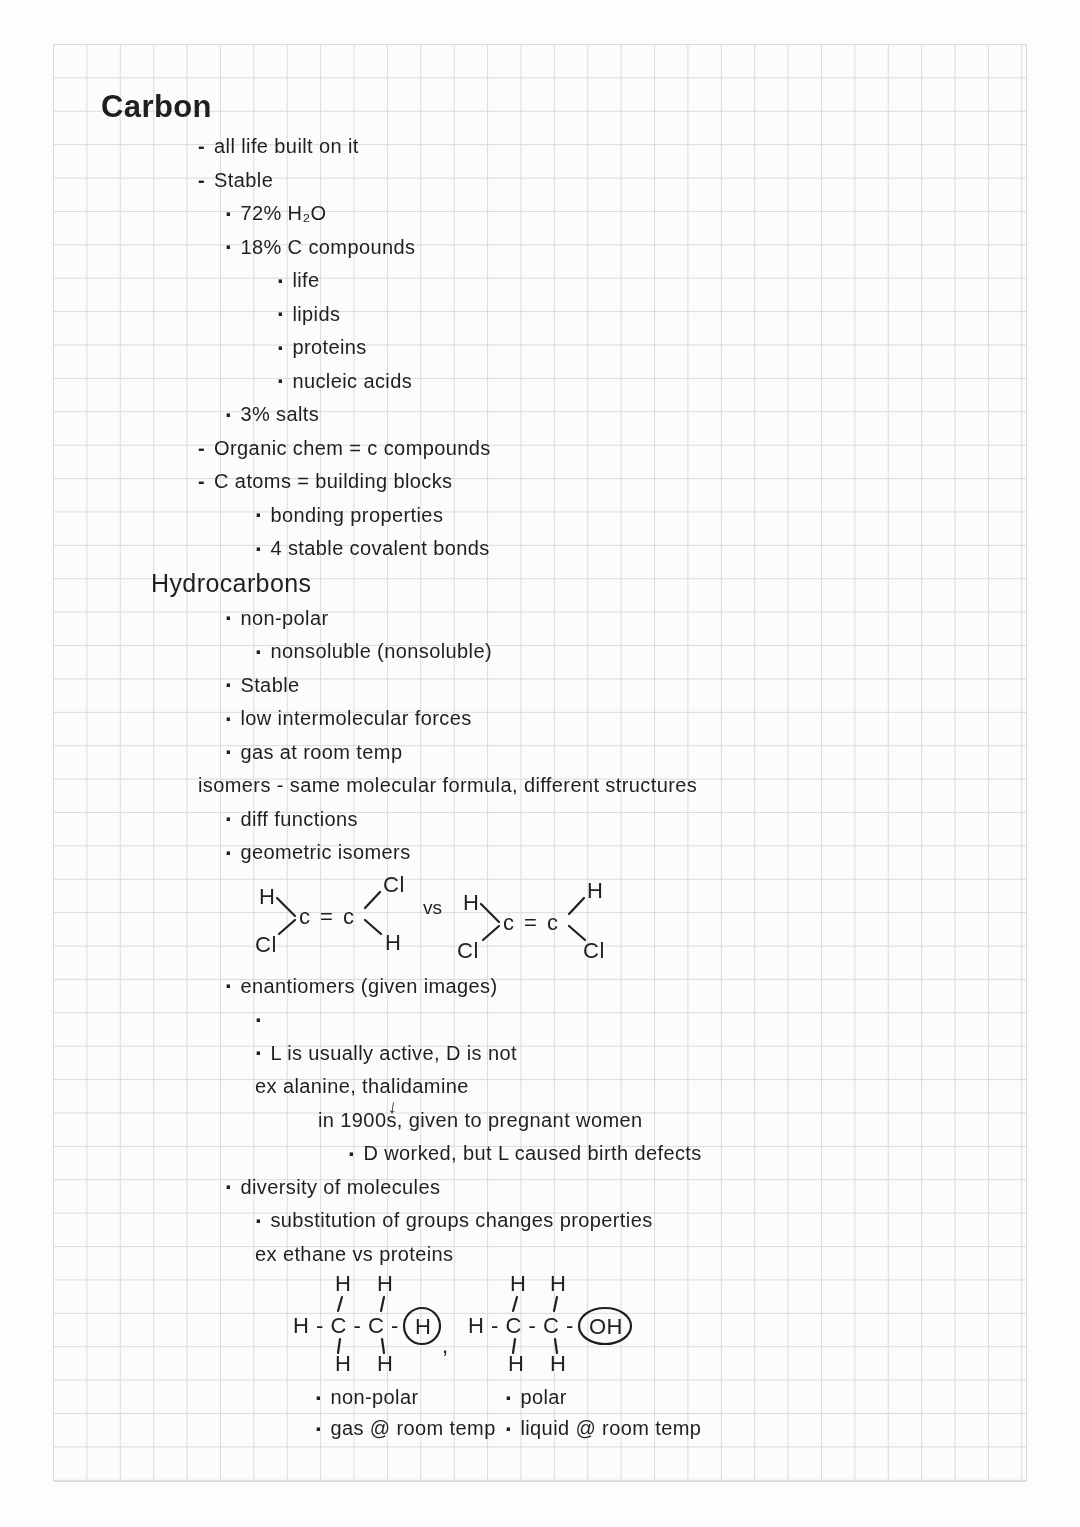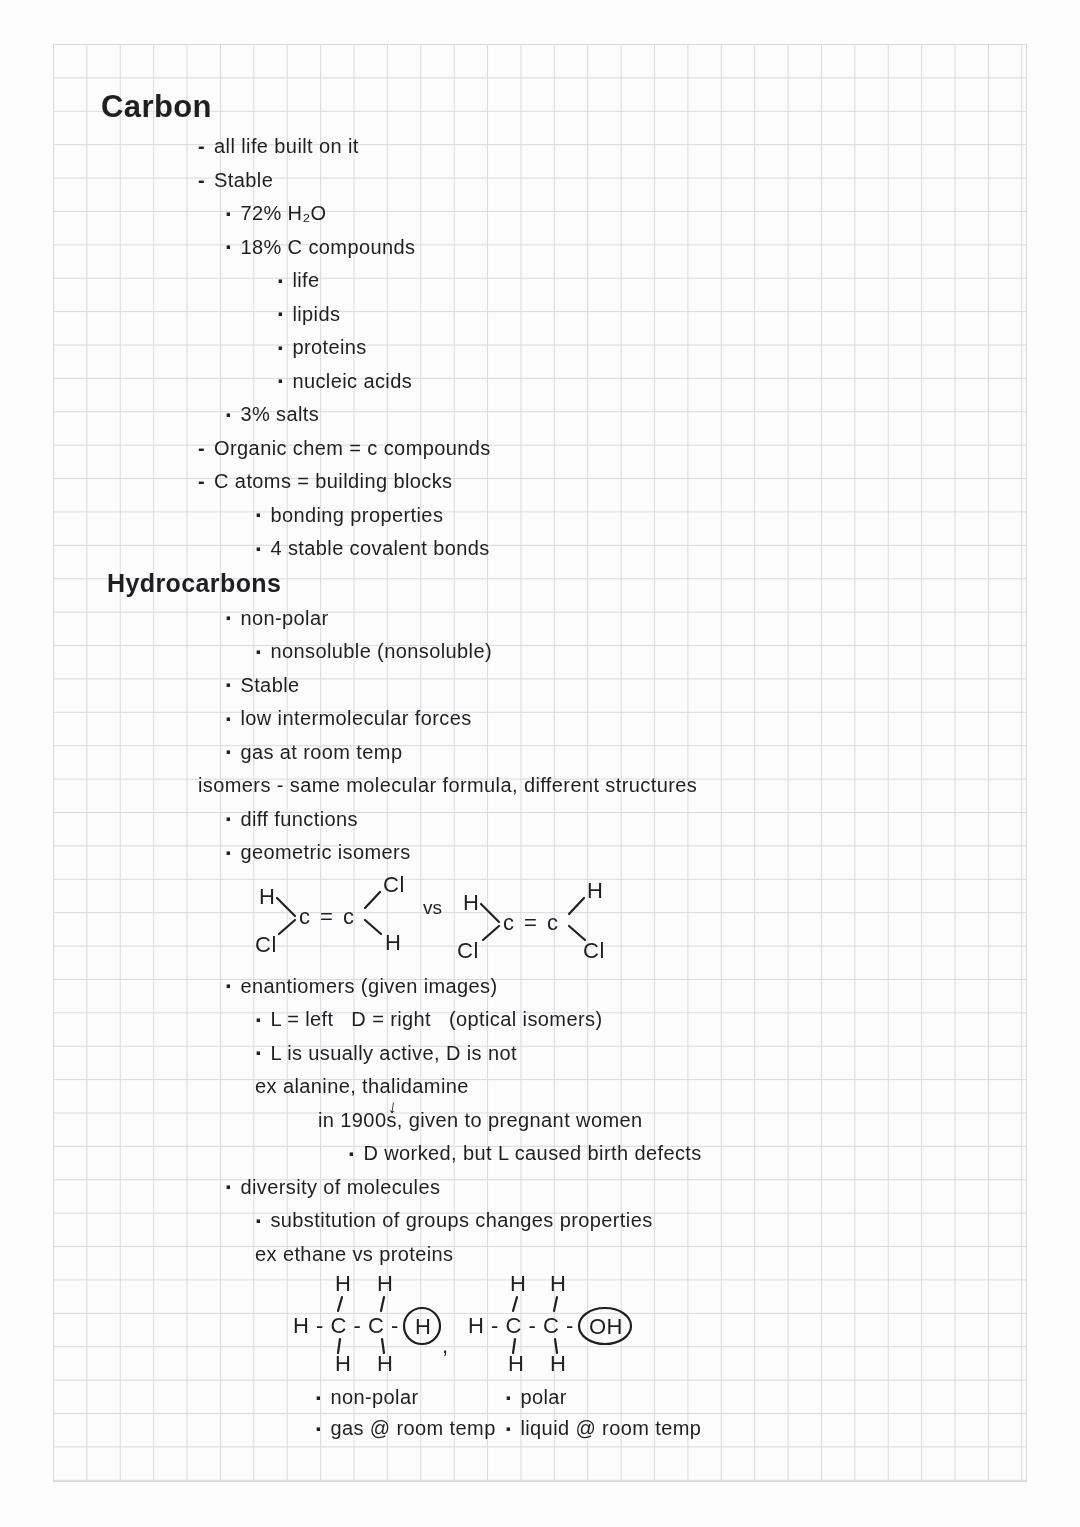"Hydrocarbons" .subtitle { font-weight: 700 -> 400; padding-left: 54px -> 98px }
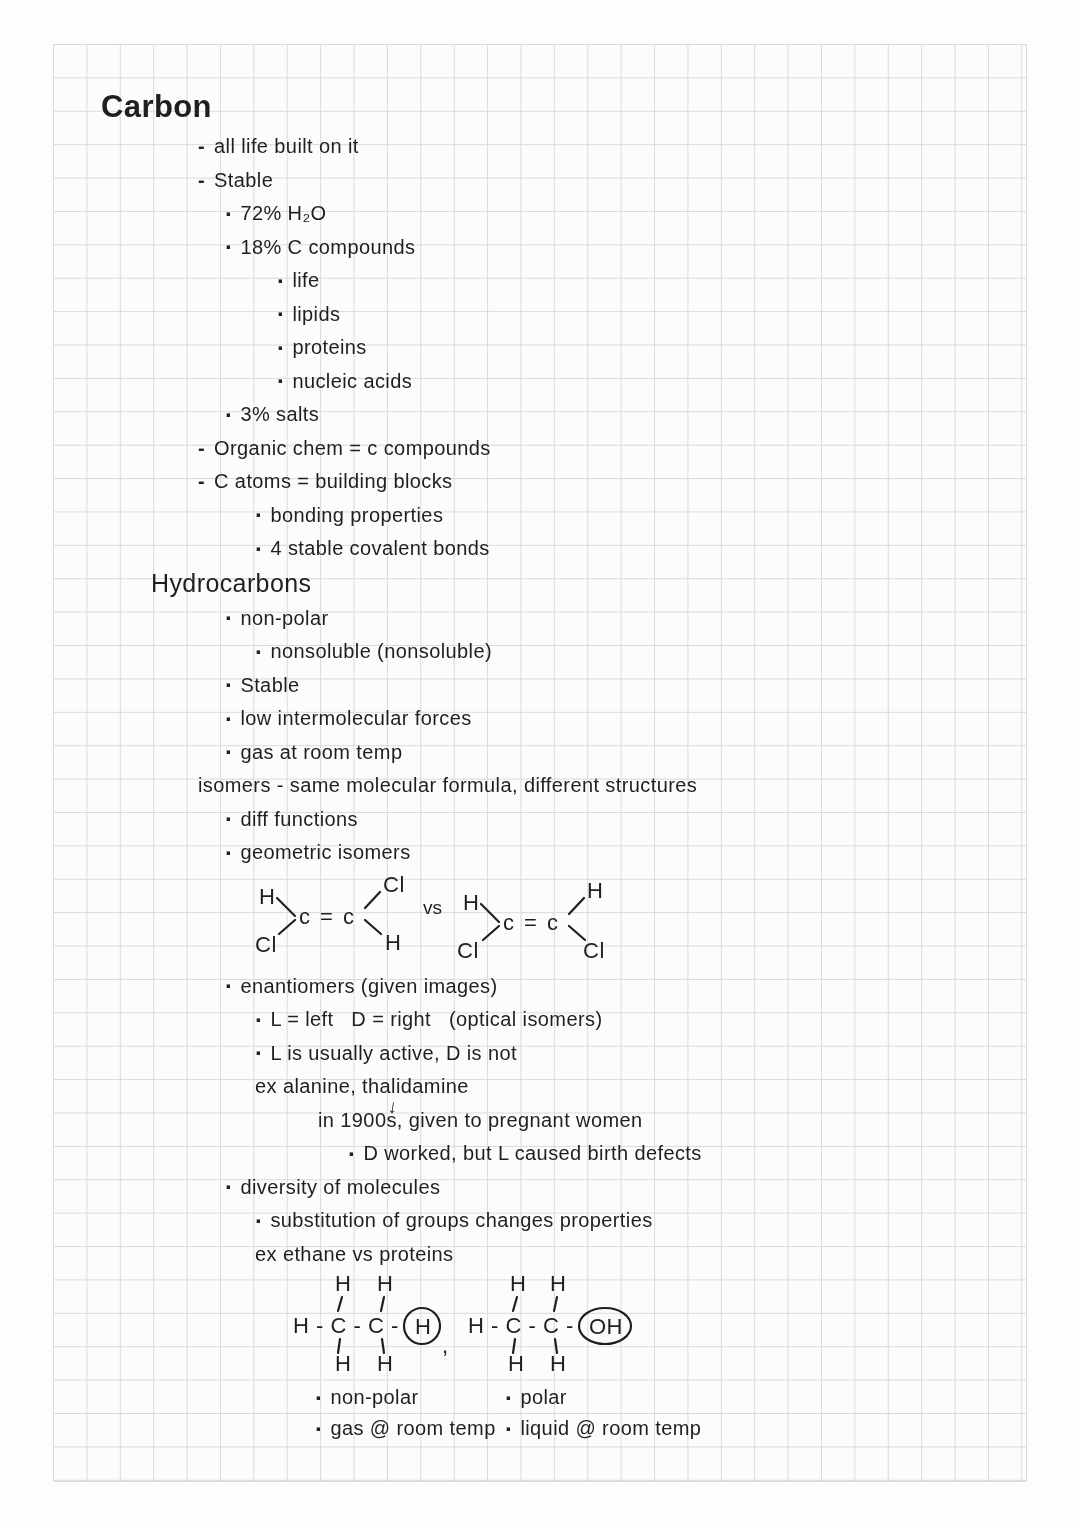"L = left D =" span.txt { html: <span>L = left&nbsp;&nbsp; D = right&nbsp;&nbsp; (optical isomers)</span> -> none }
